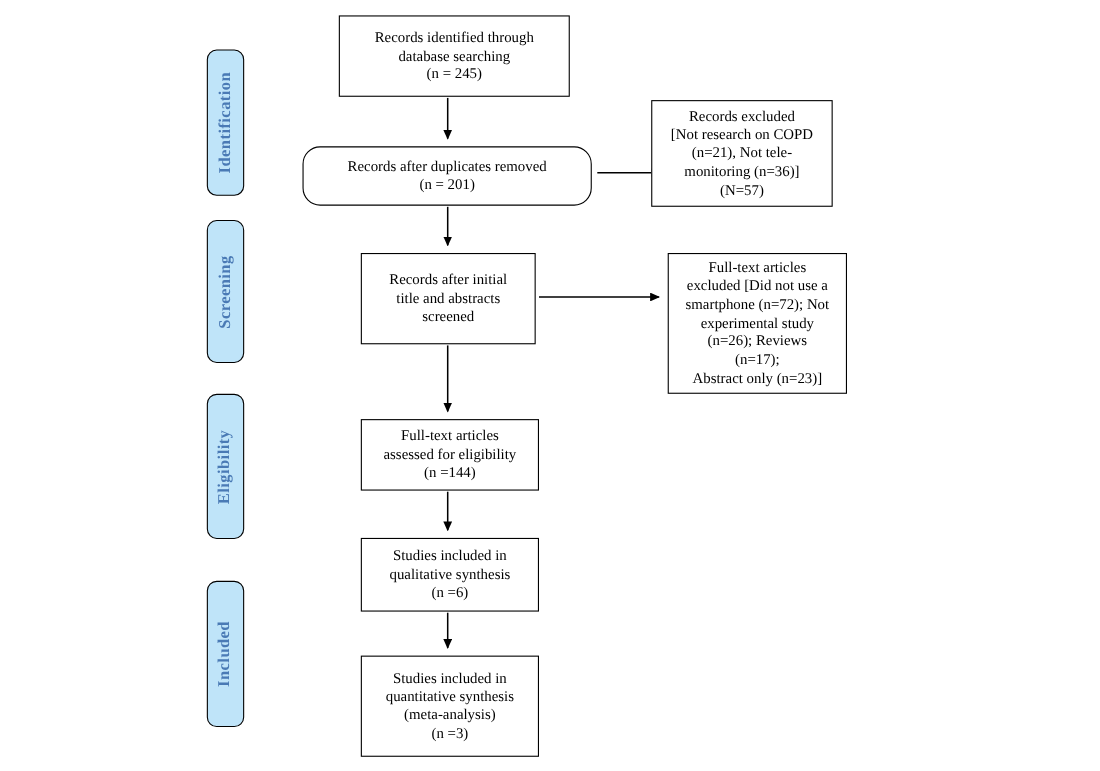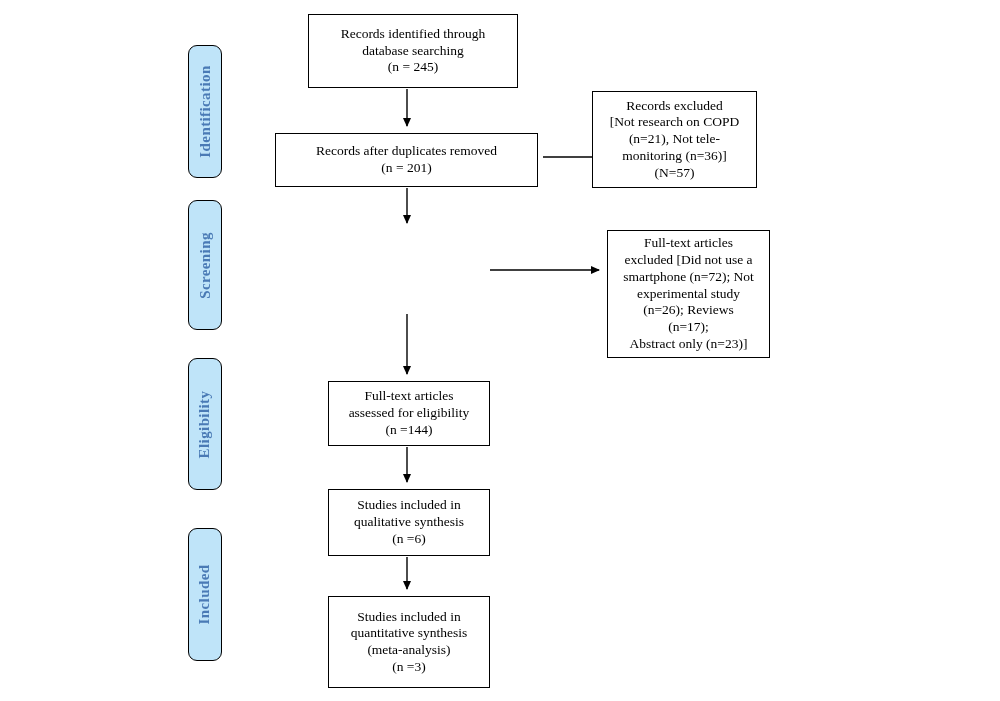"Records after duplicates removed" #box-duplicates { border-radius: none -> 16px }
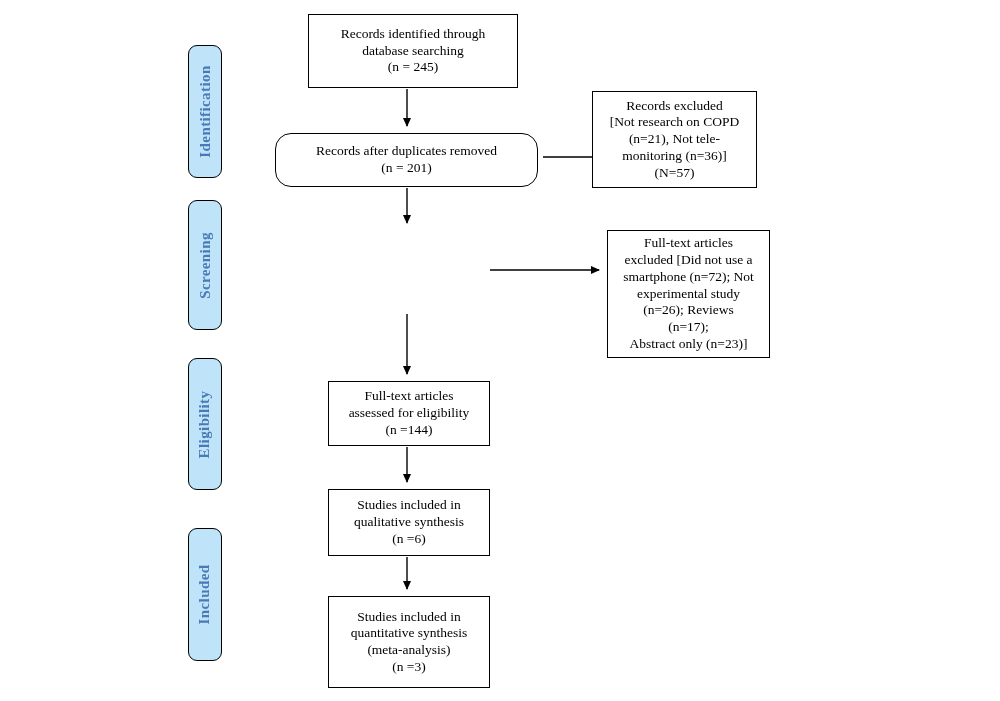"Records after initial" div.box { html: none -> <div>Records after initial title and abstracts screened</div> }
